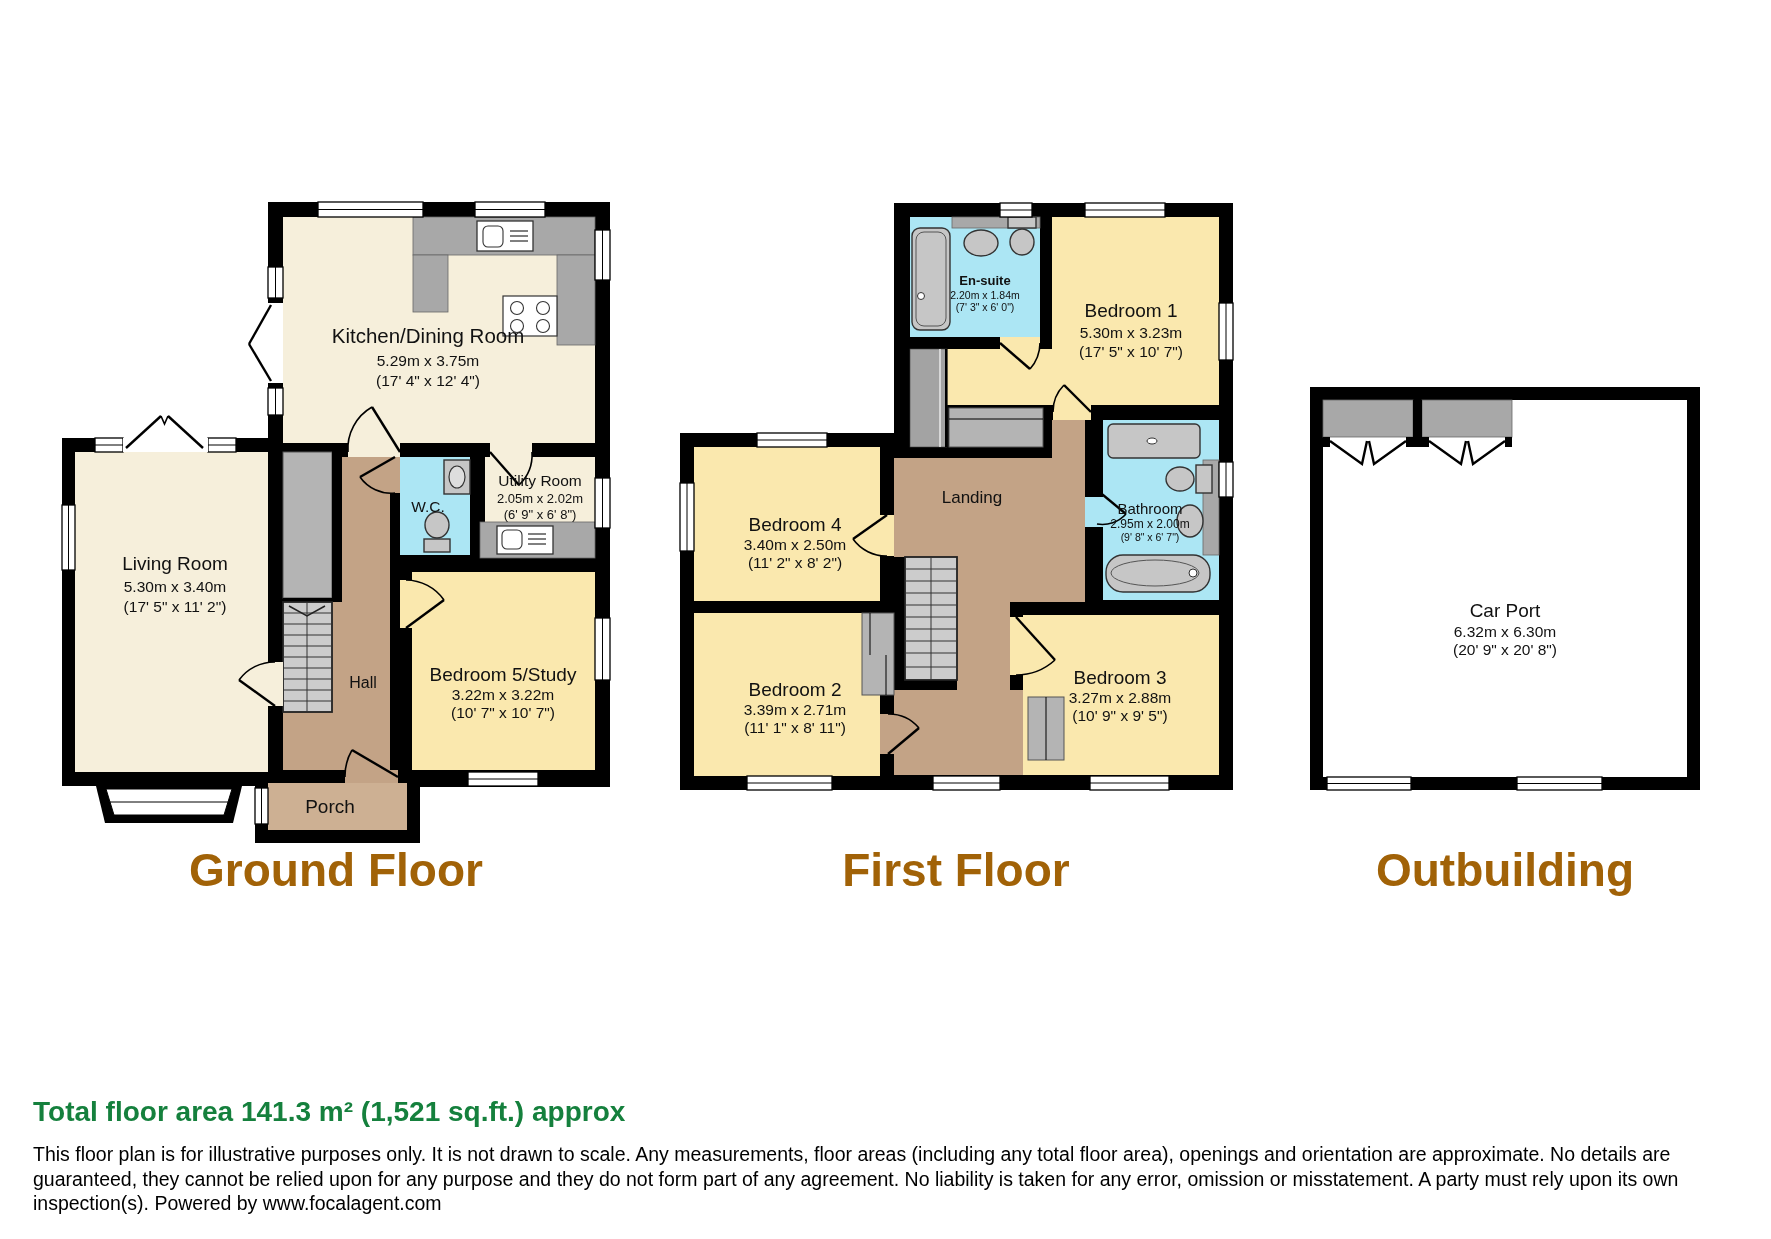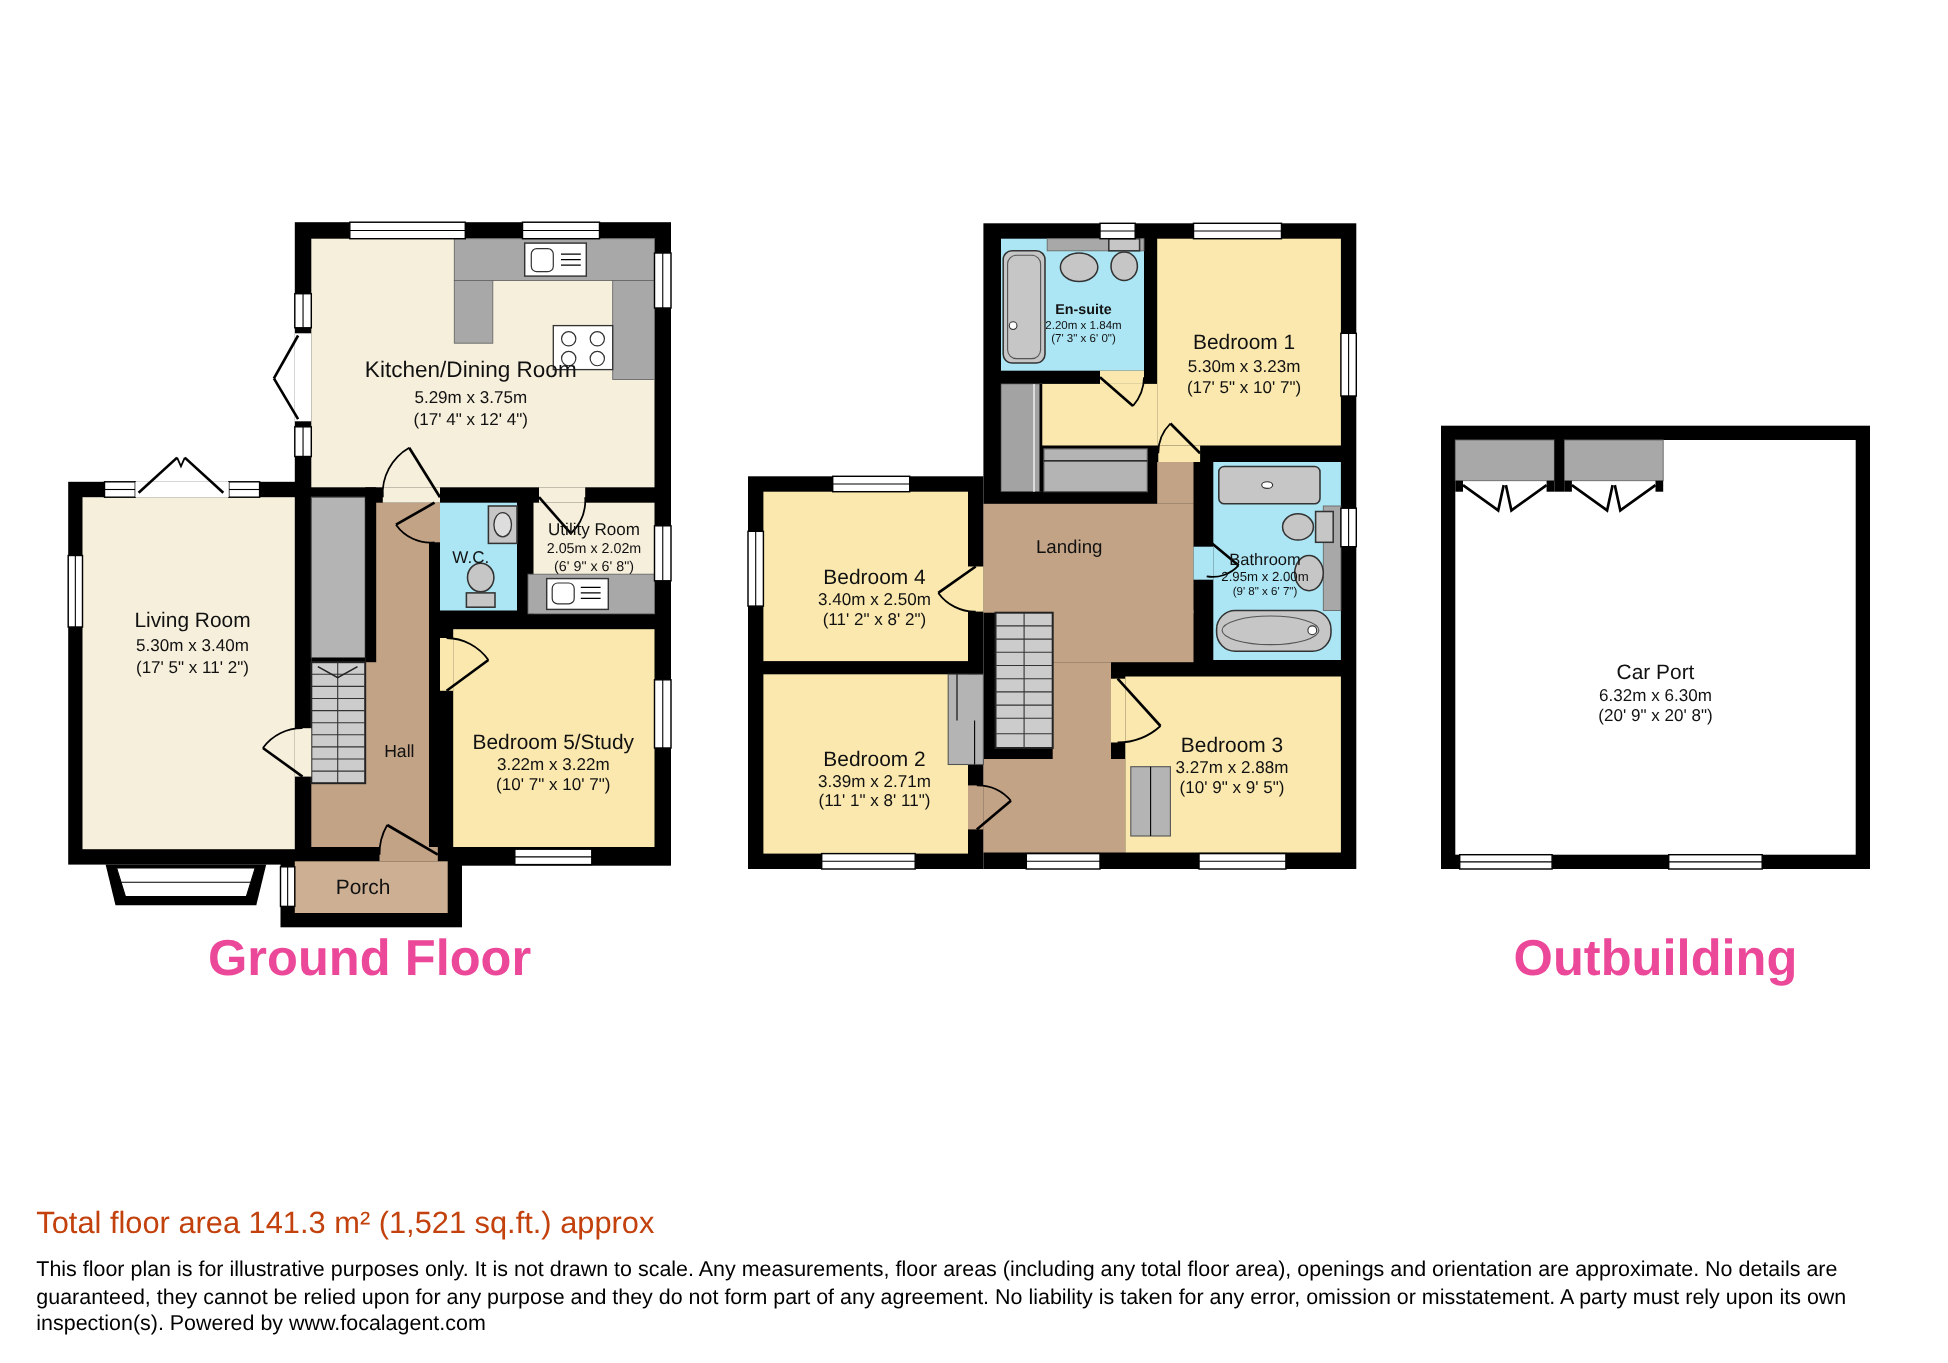"Ground Floor" .floor-title { color: #ec4899 -> #a16207 }
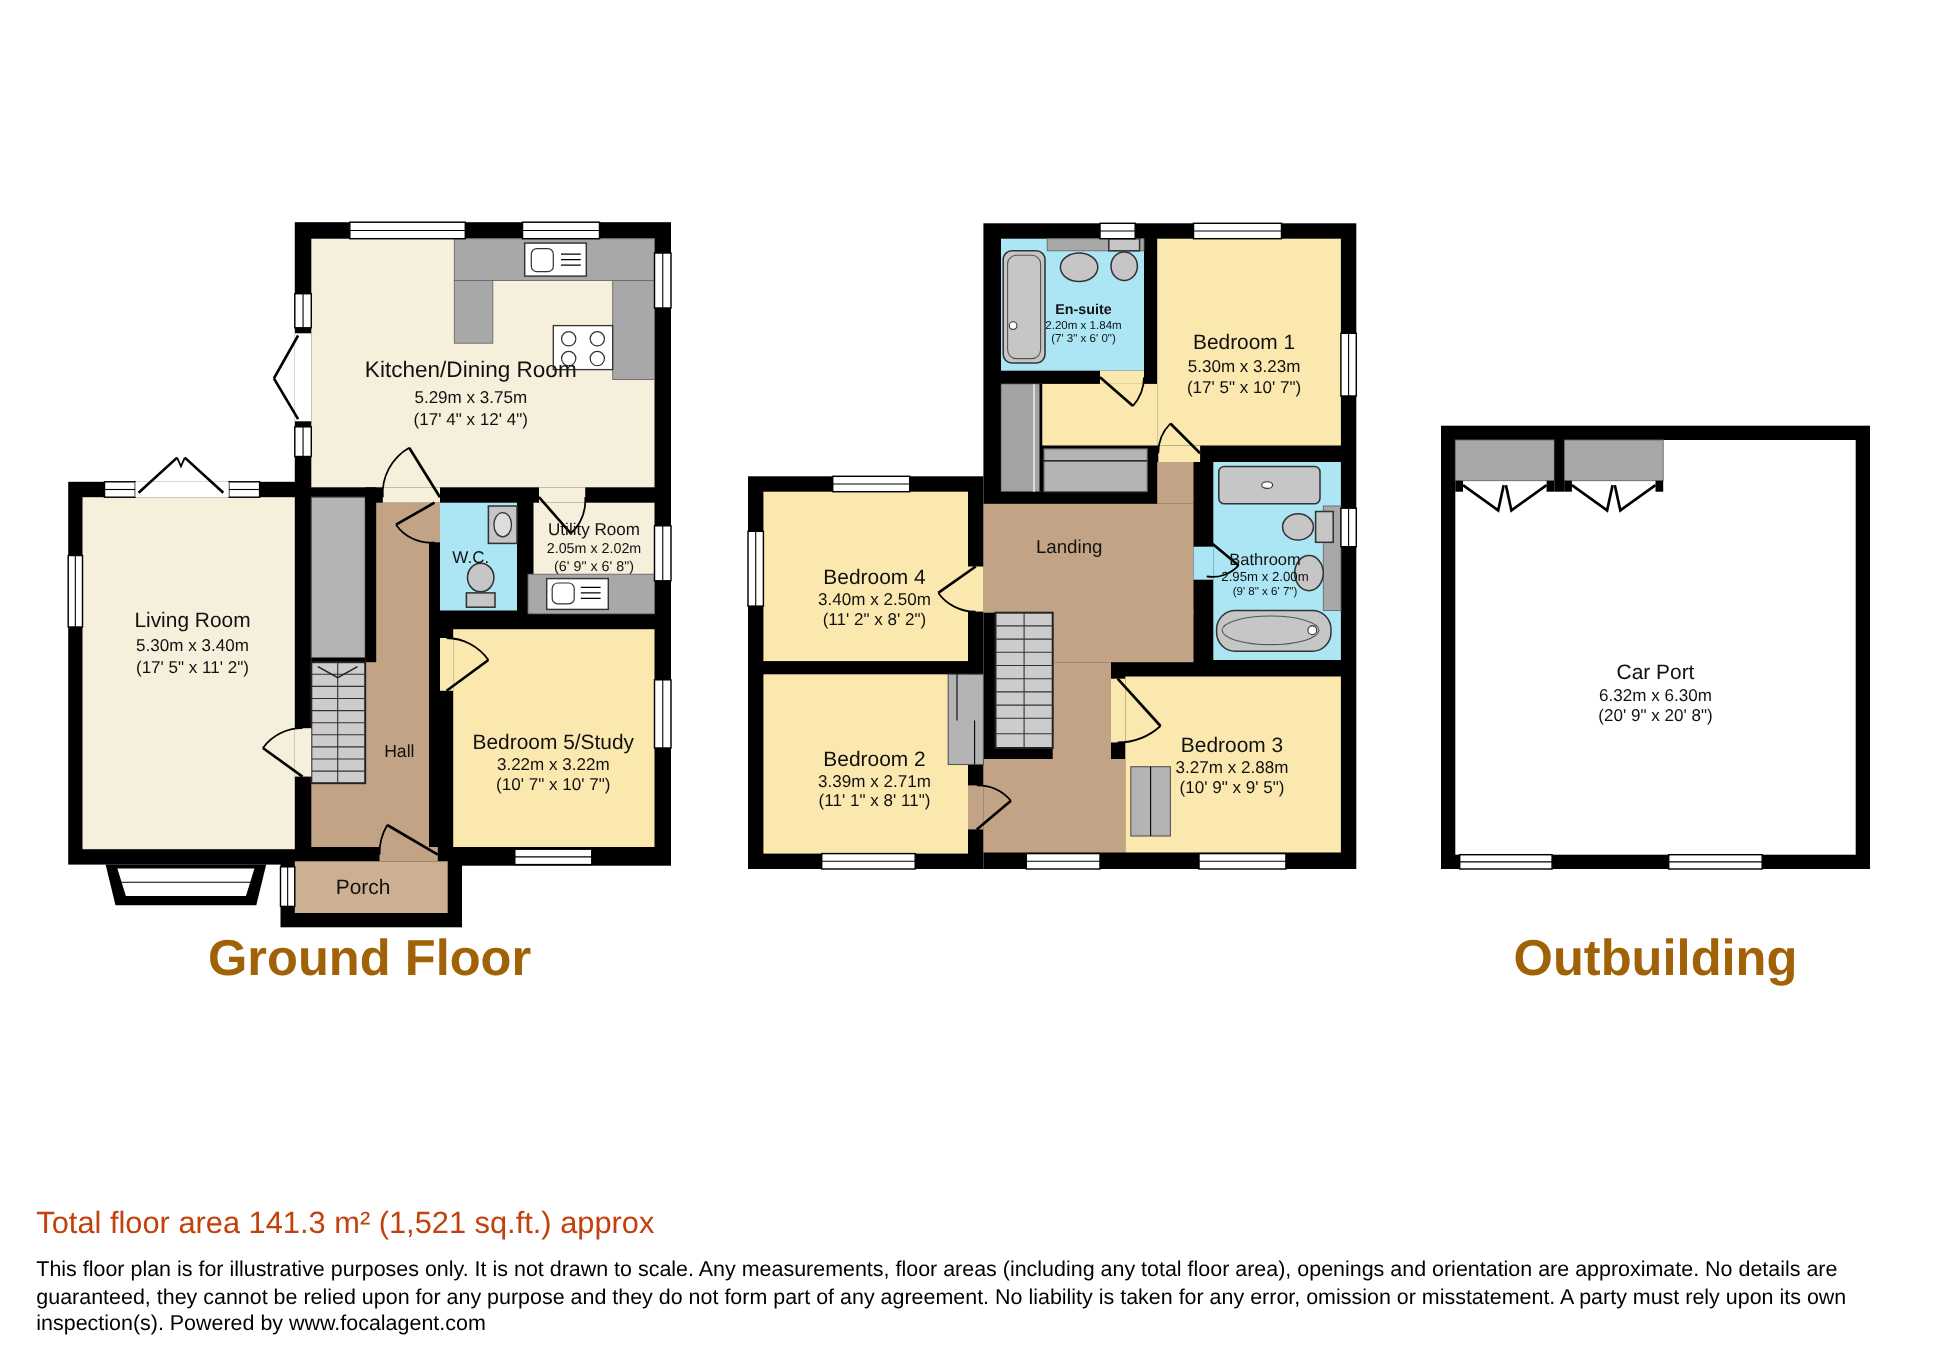"First Floor" div.floor-title { html: none -> <div>First Floor</div> }
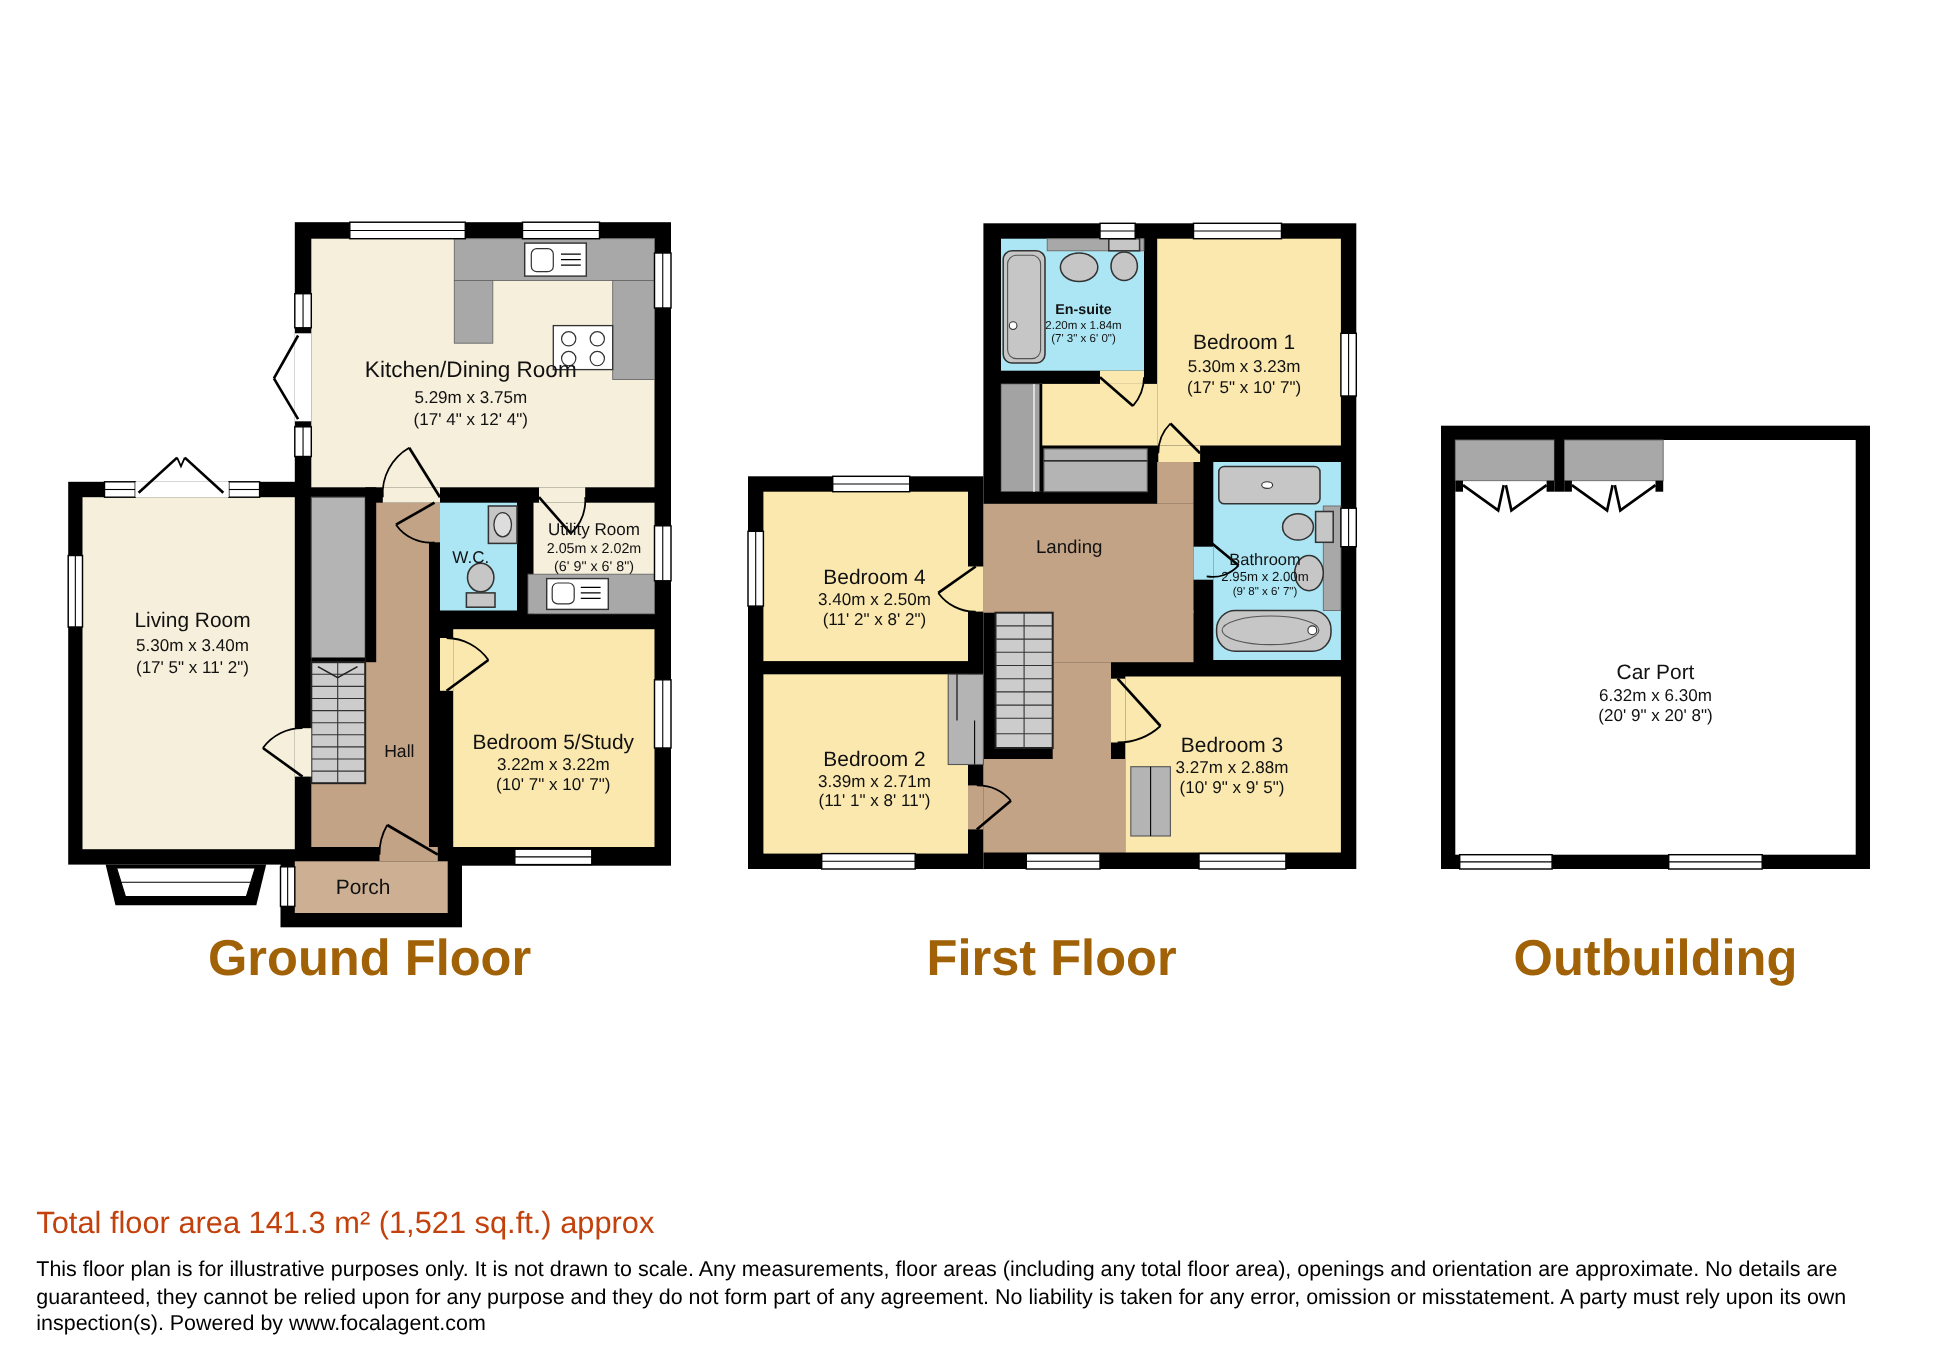"Total floor area 141.3 m²" .total-area { color: #c2410c -> #15803d; font-weight: none -> bold }
